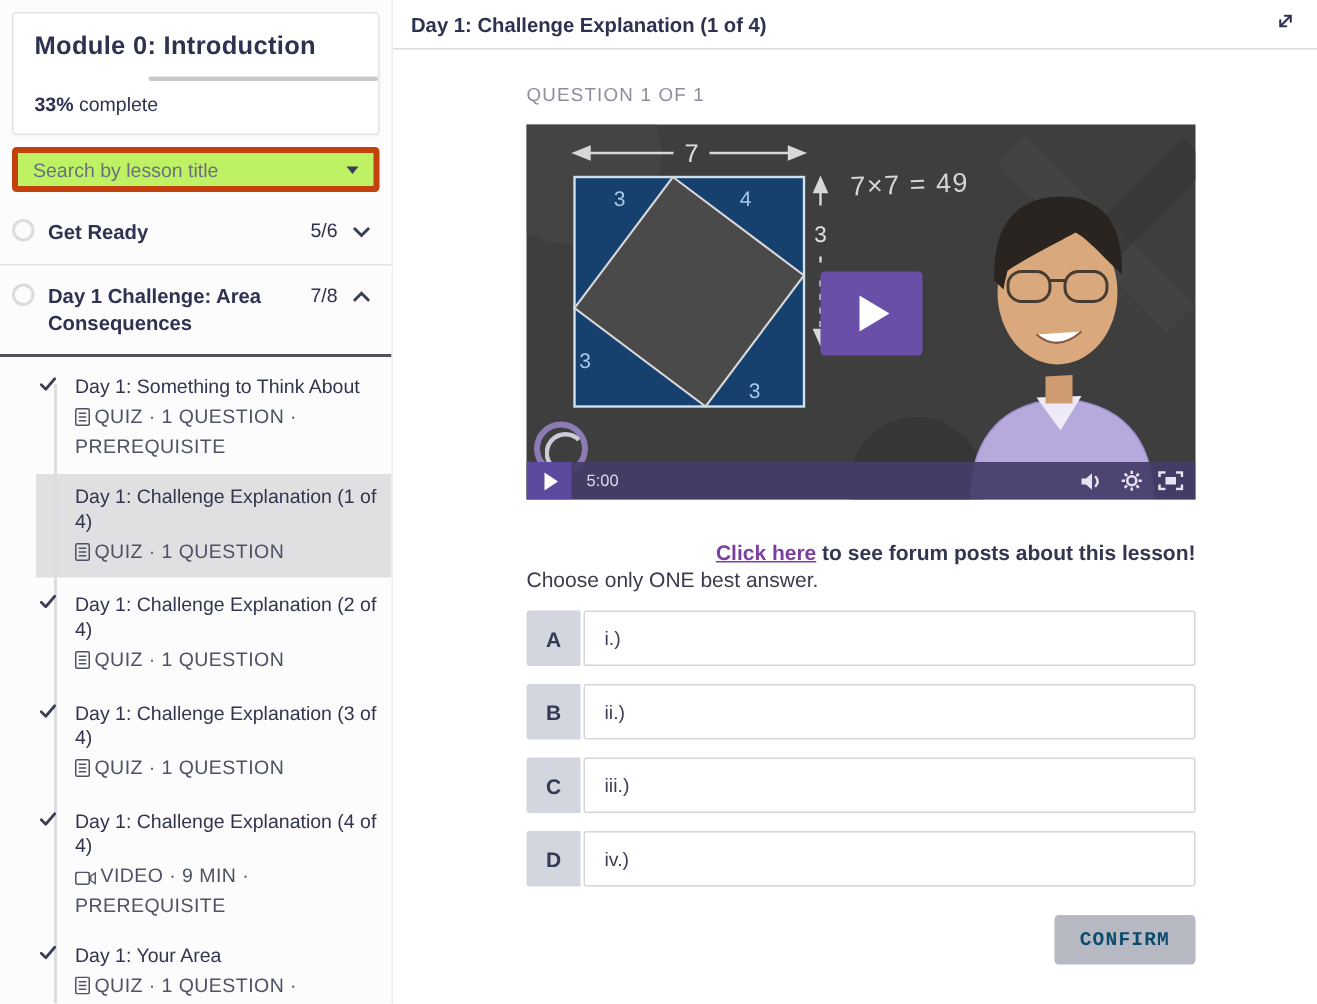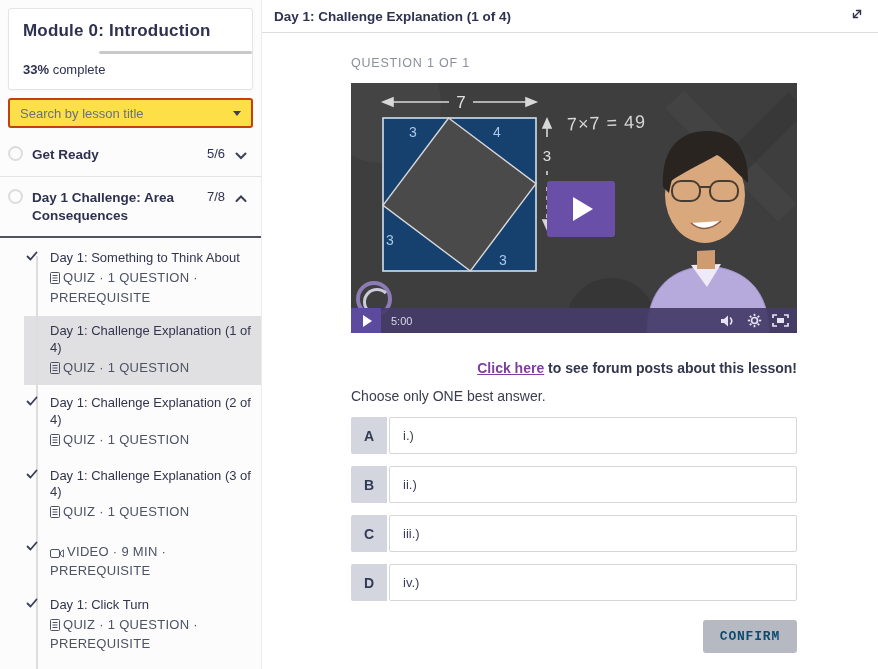"Search by lesson title" .search-box { background: #fde047 -> #bef264; border: 2px solid #c2410c -> 4px solid #c2410c }
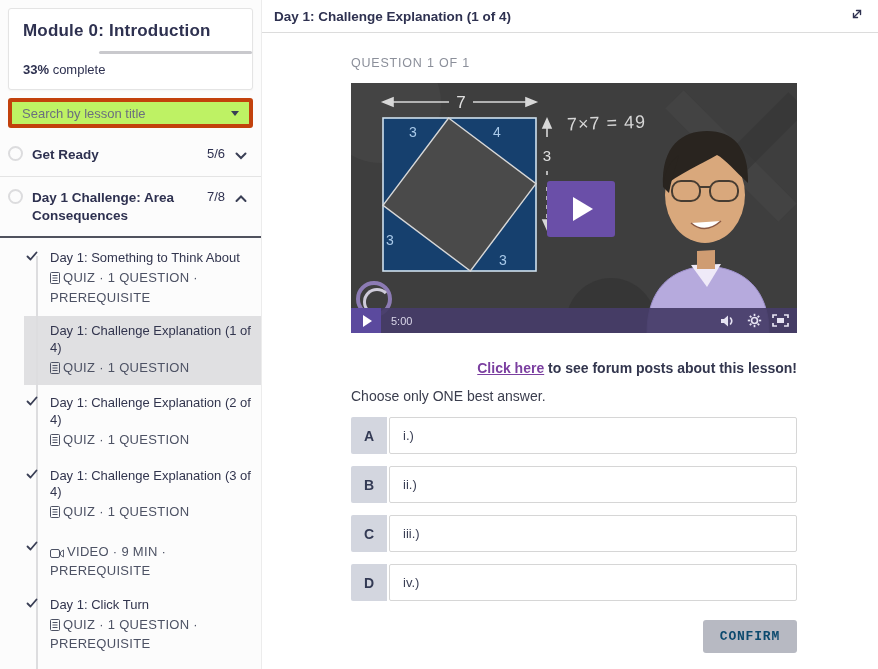"Choose only ONE best answer." .instruction { margin-top: 12px -> 2px }
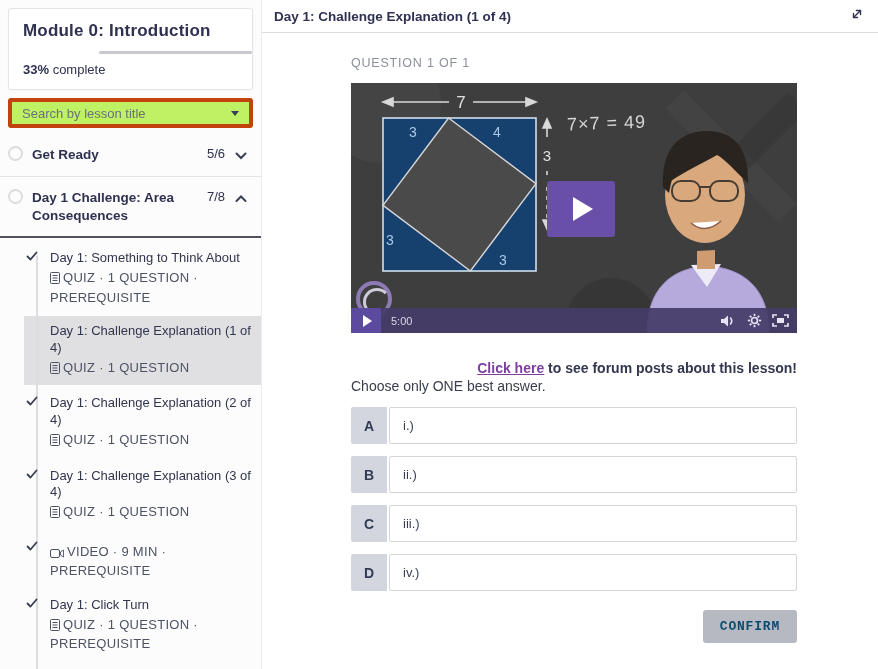"Day 1: Challenge Explanation (4" div.lesson-title { html: none -> <div>Day 1: Challenge Explanation (4 of 4)</div> }
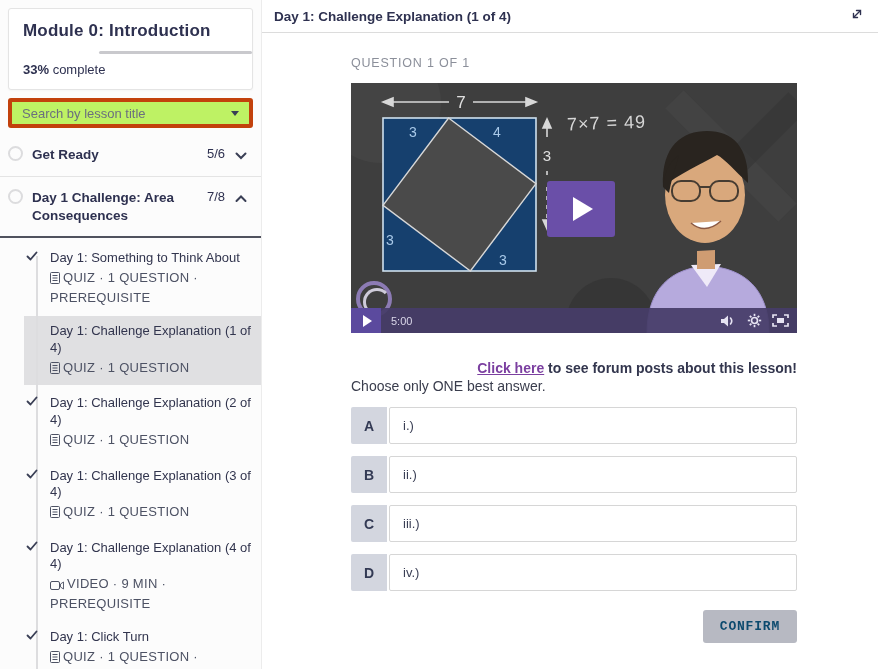"Day 1: Click Turn" div.lesson-title { text: Click Turn -> Your Area }
